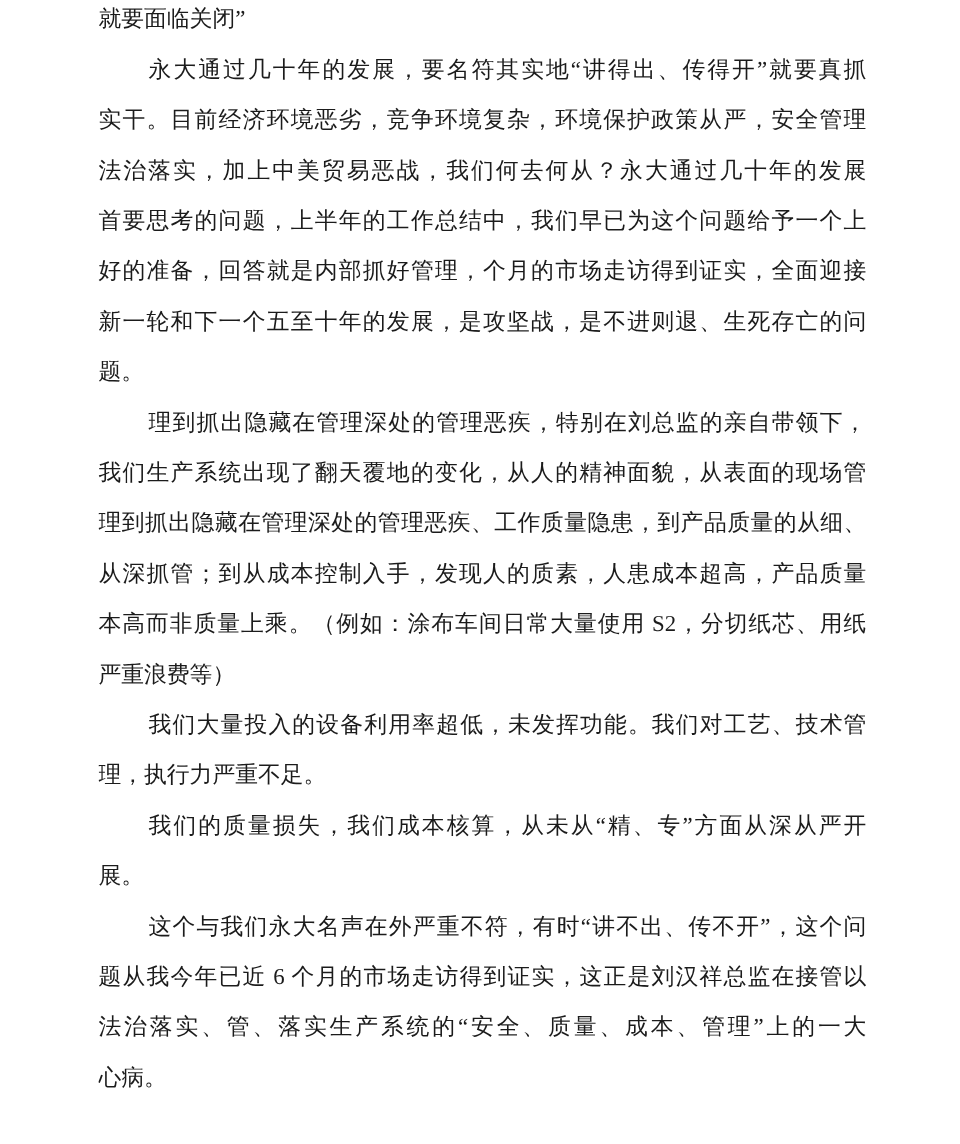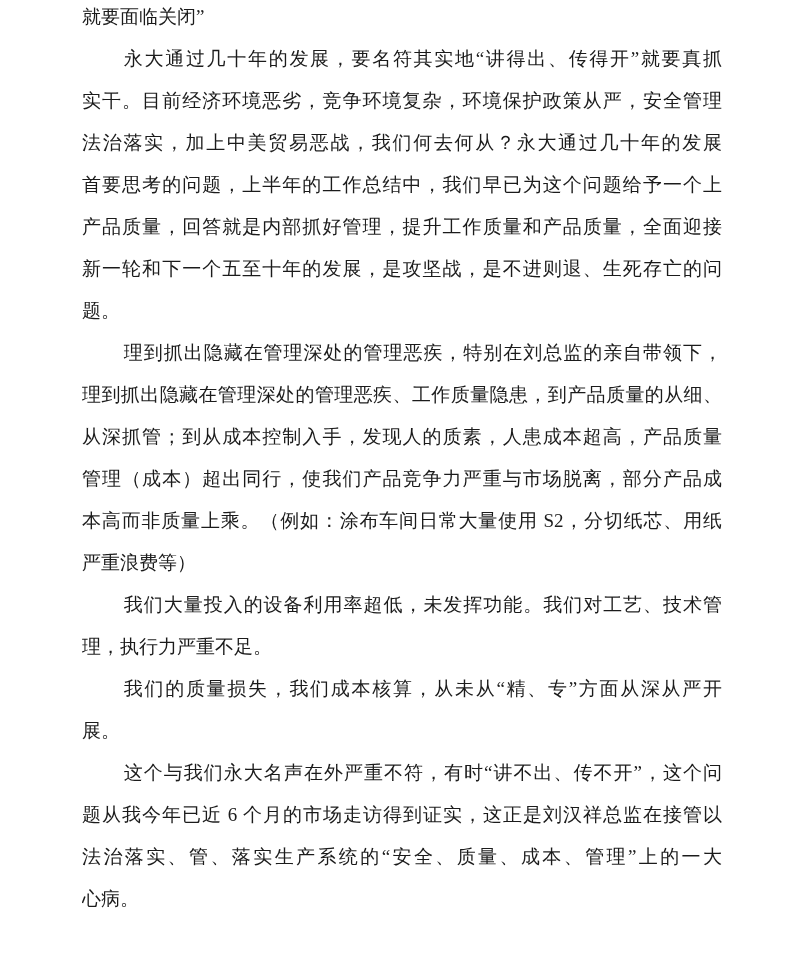"产品质量，回答就是内部抓好管理，提升工作质量和产品质量，全面迎接" div.line { text: 产品质量，回答就是内部抓好管理，提升工作质量和产品质量 -> 好的准备，回答就是内部抓好管理，个月的市场走访得到证实 }
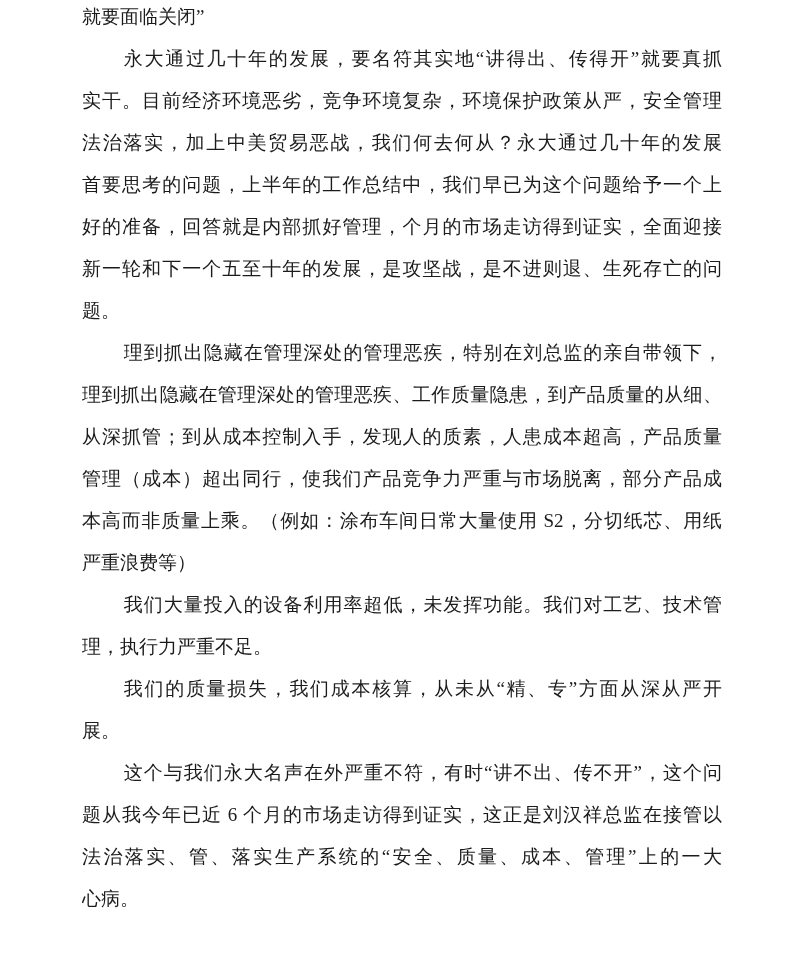"我们生产系统出现了翻天覆地的变化，从人的精神面貌，从表面的现场管" div.line { html: none -> <div>我们生产系统出现了翻天覆地的变化，从人的精神面貌，从表面的现场管</div> }
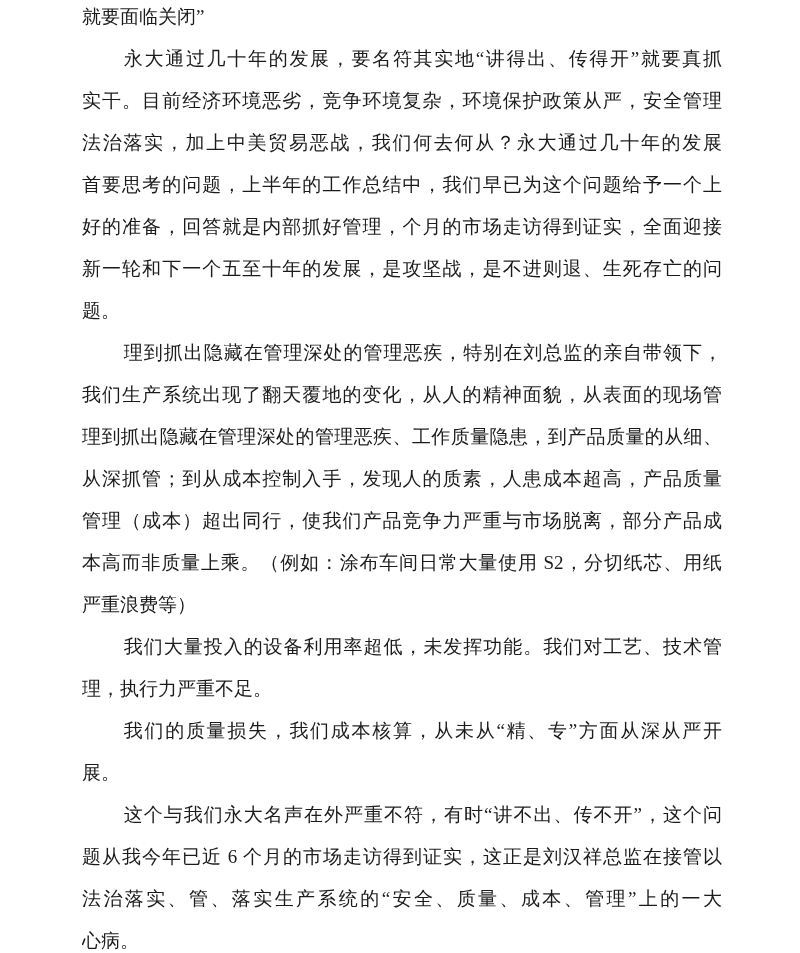"管理（成本）超出同行，使我们产品竞争力严重与市场脱离，部分产品成" div.line { html: <div>管理（成本）超出同行，使我们产品竞争力严重与市场脱离，部分产品成</div> -> none }
